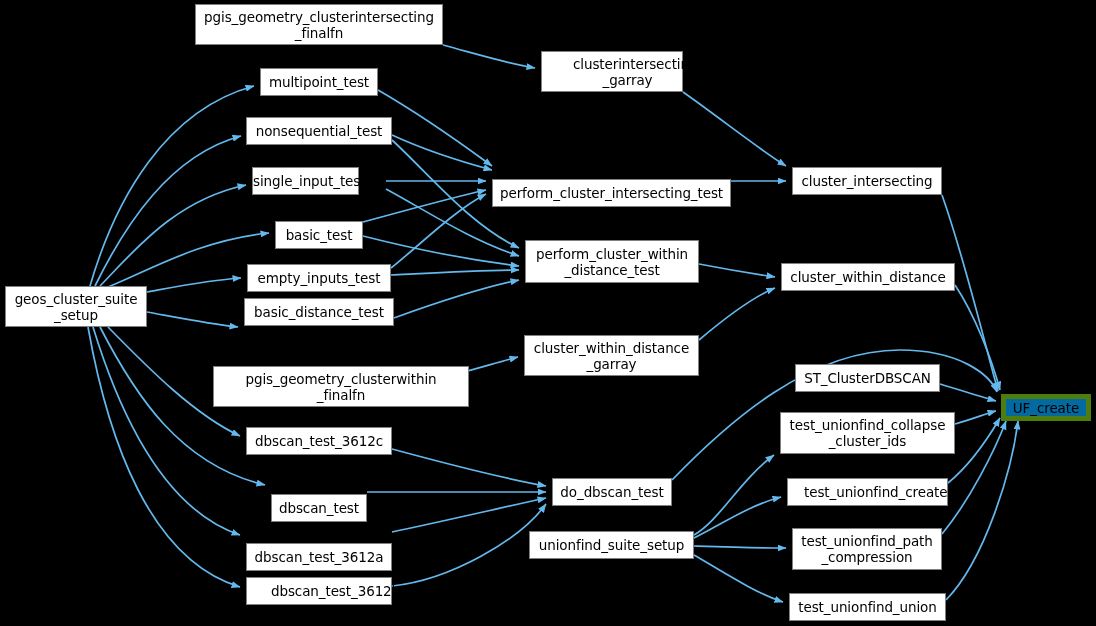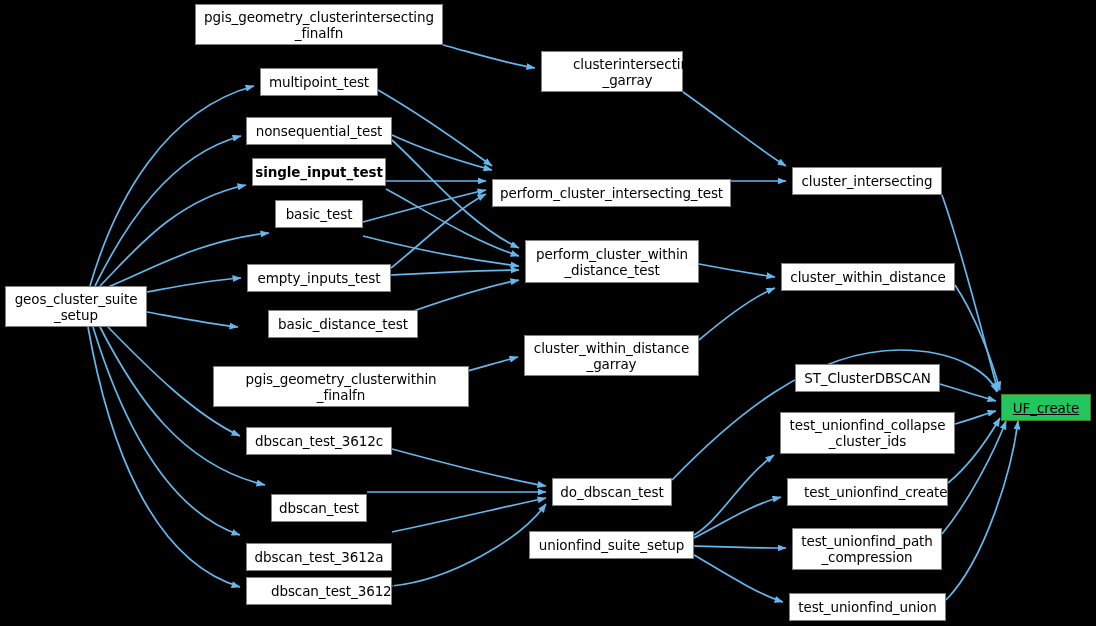"single_input_test" div.node { font-weight: bold -> none; top: 158px -> 167px; width: 134px -> 107px }
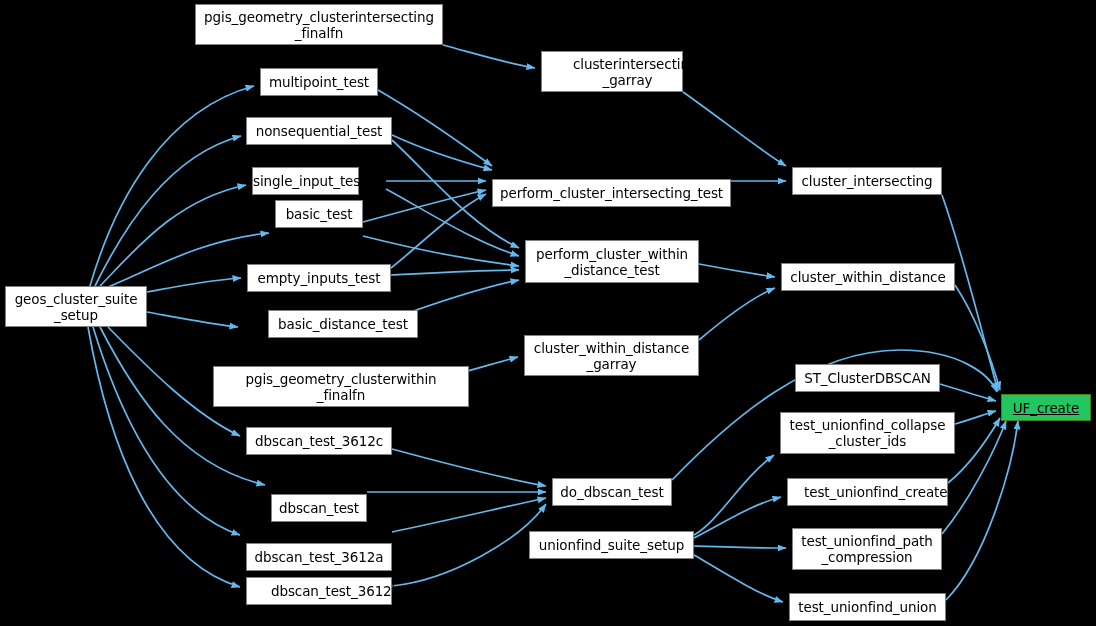"basic_test" div.node { top: 200px -> 221px }
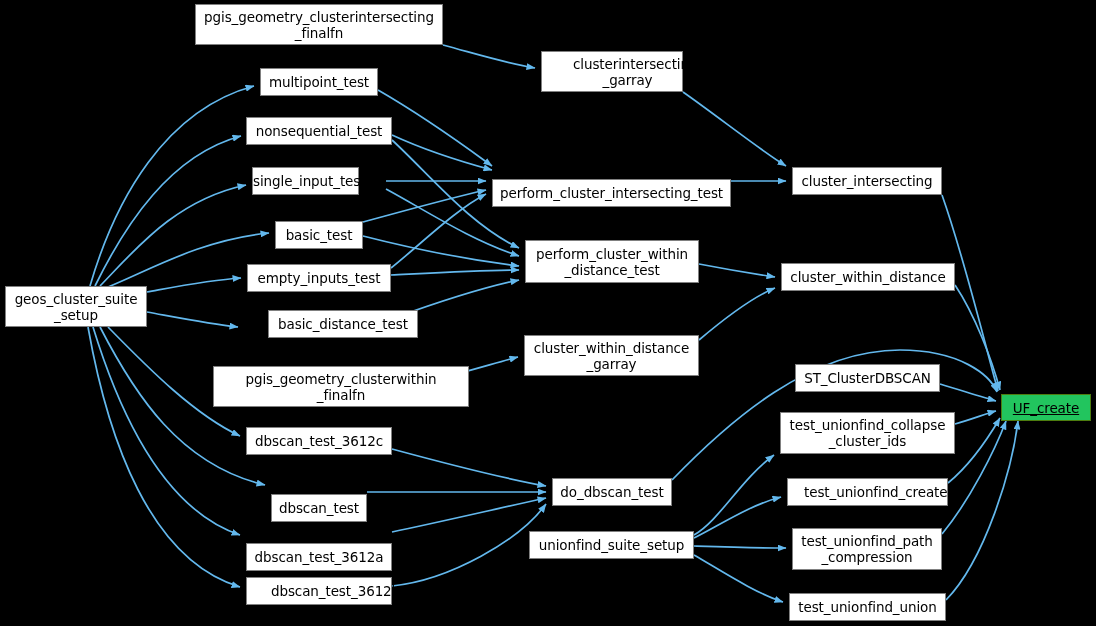"basic_distance_test" div.node { margin-left: 24px -> none; top: 310px -> 298px }
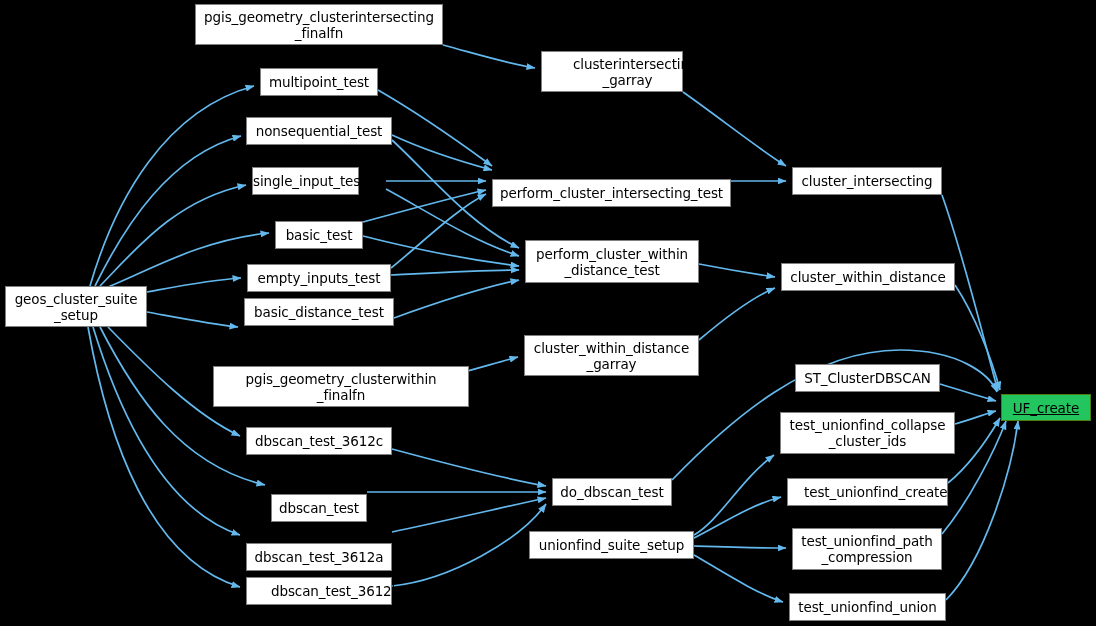"UF_create" .node.current { background: #22c55e -> #0369a1; border: 1px solid #4d7c0f -> 5px solid #4d7c0f; text-decoration: underline -> none }
